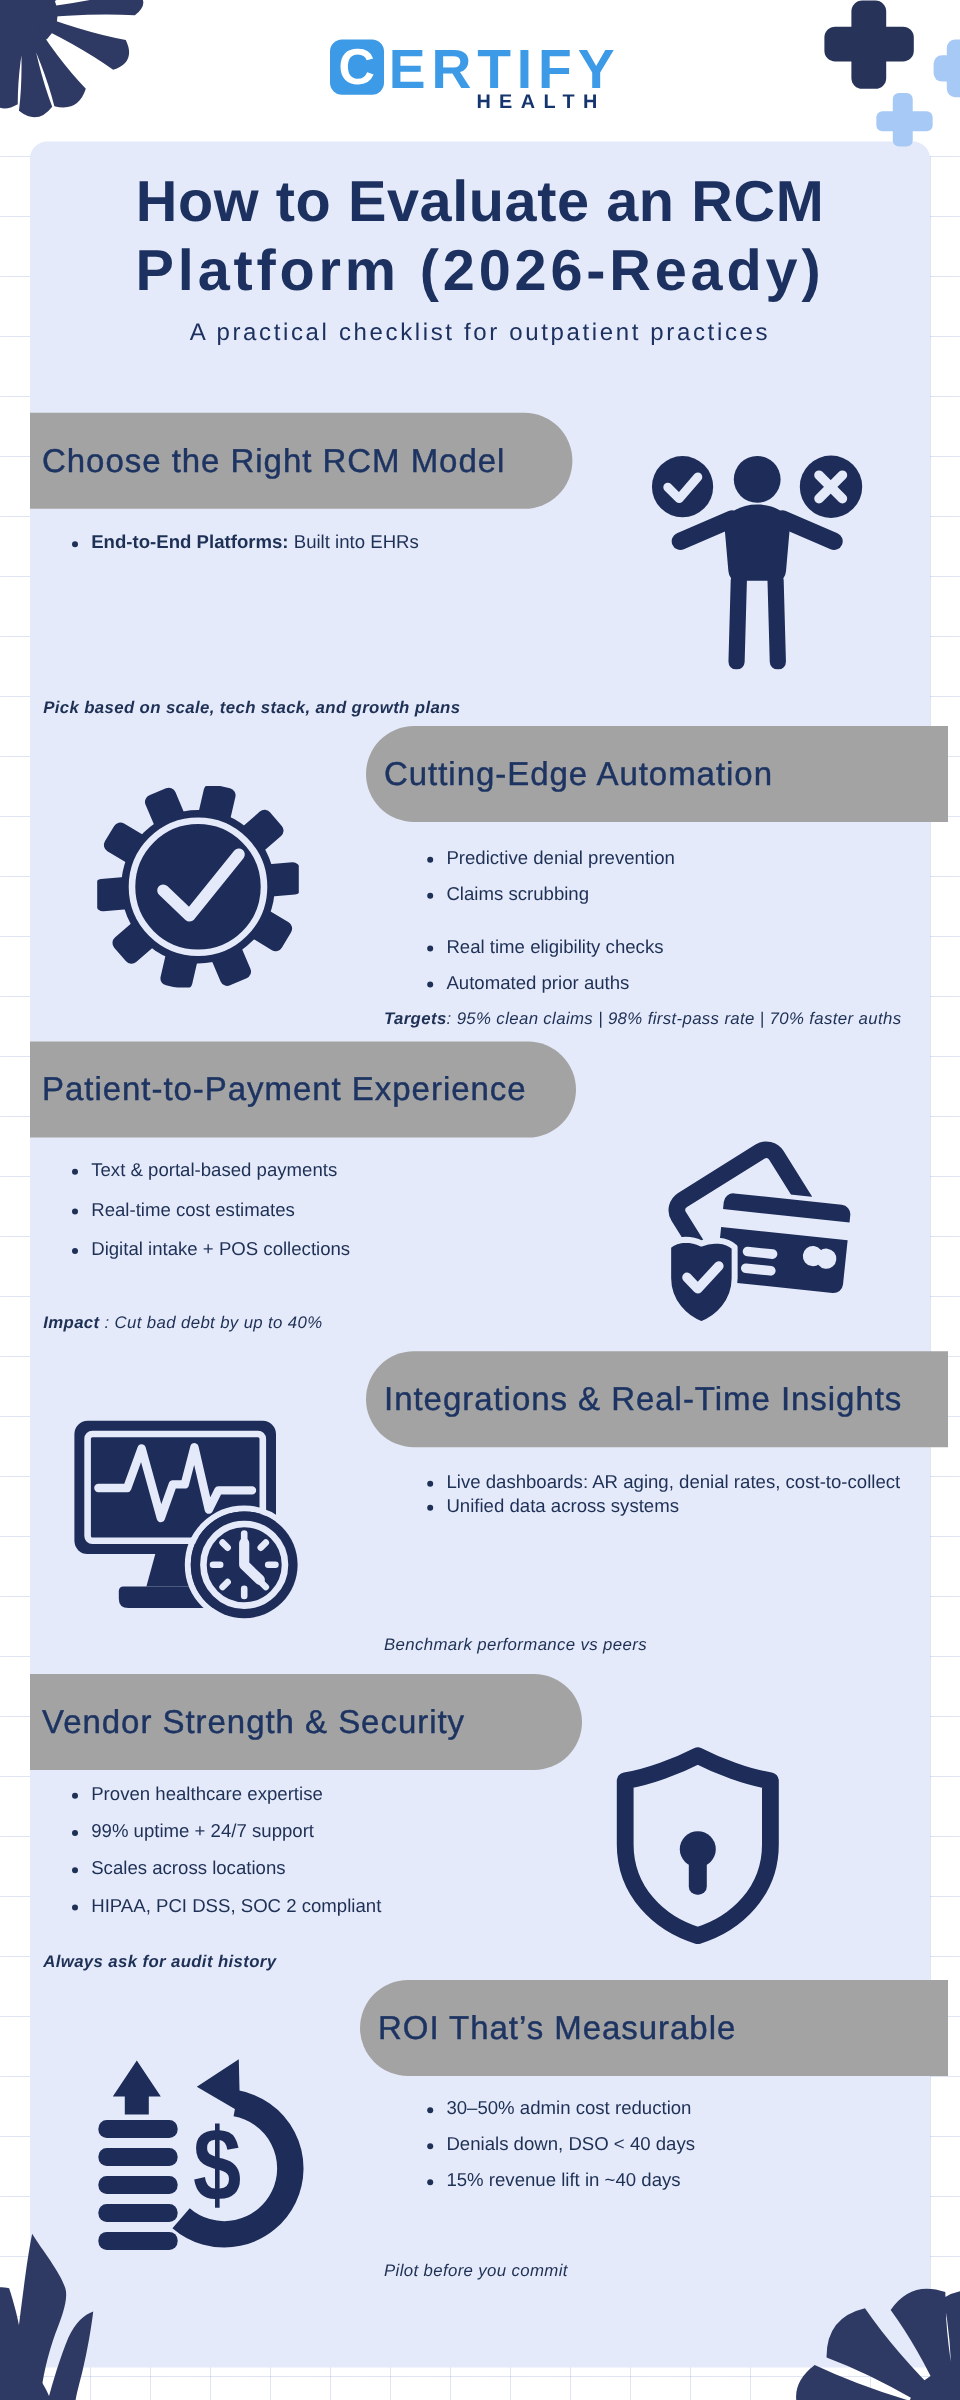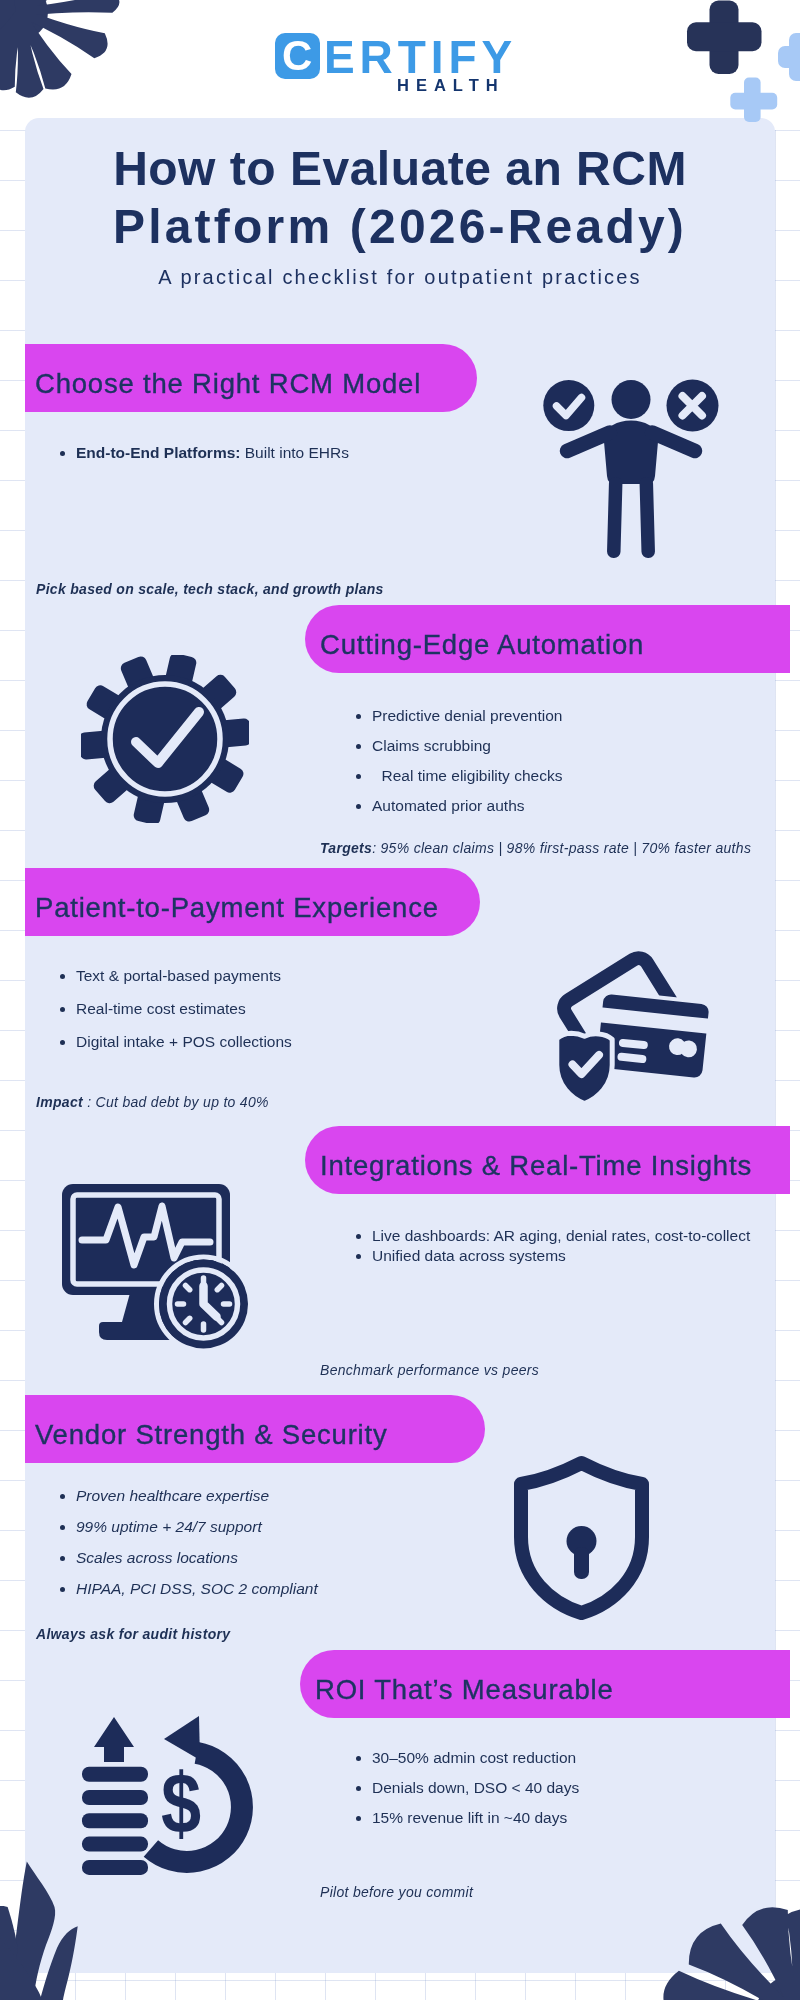"Choose the Right RCM Model" .pill { background: #d946ef -> #a3a3a3; height: 68px -> 80px }
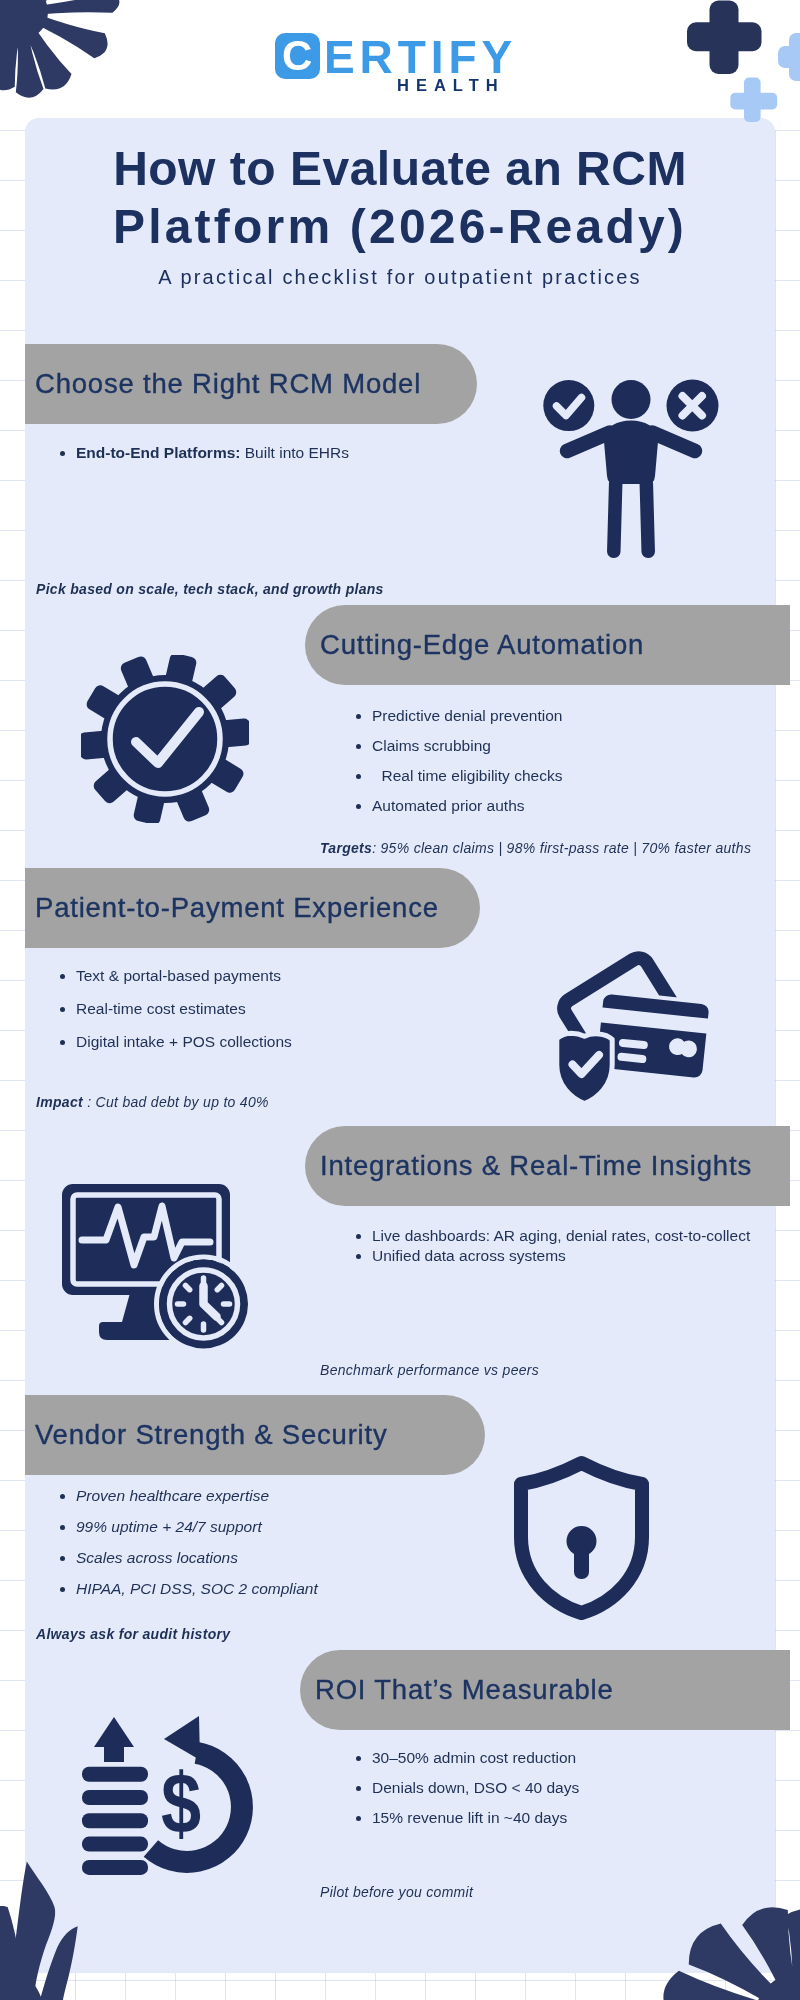"Claims scrubbing" li { margin-bottom: 10px -> 24px }
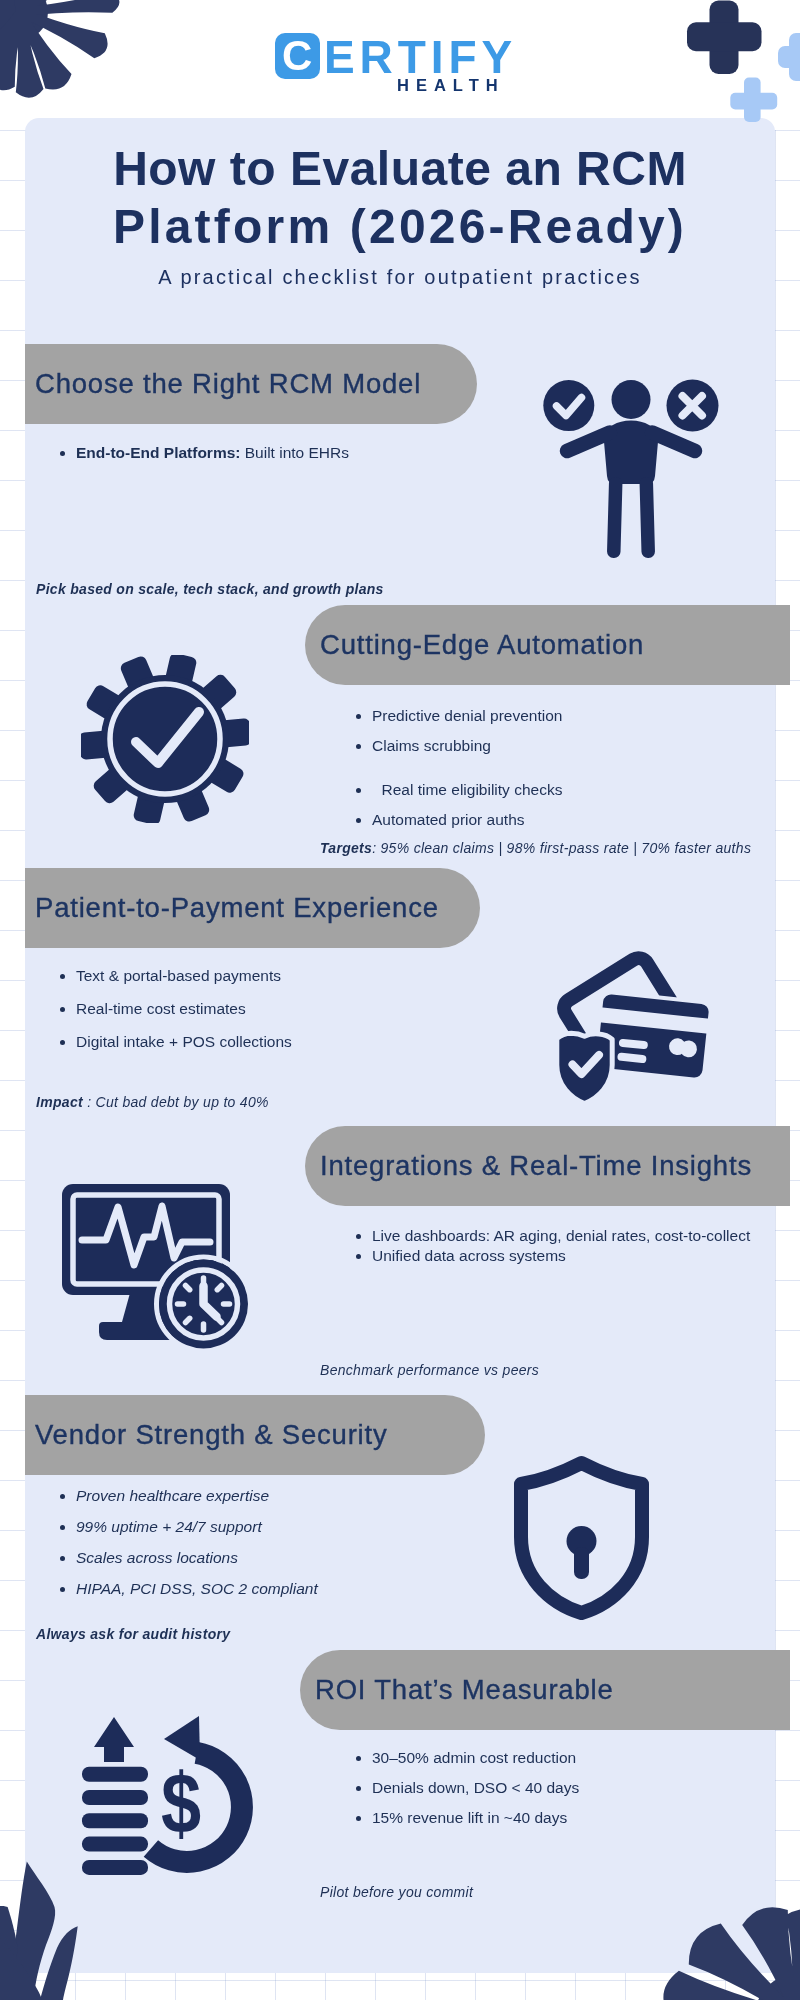"Real time eligibility checks" li { text-align: right -> none }
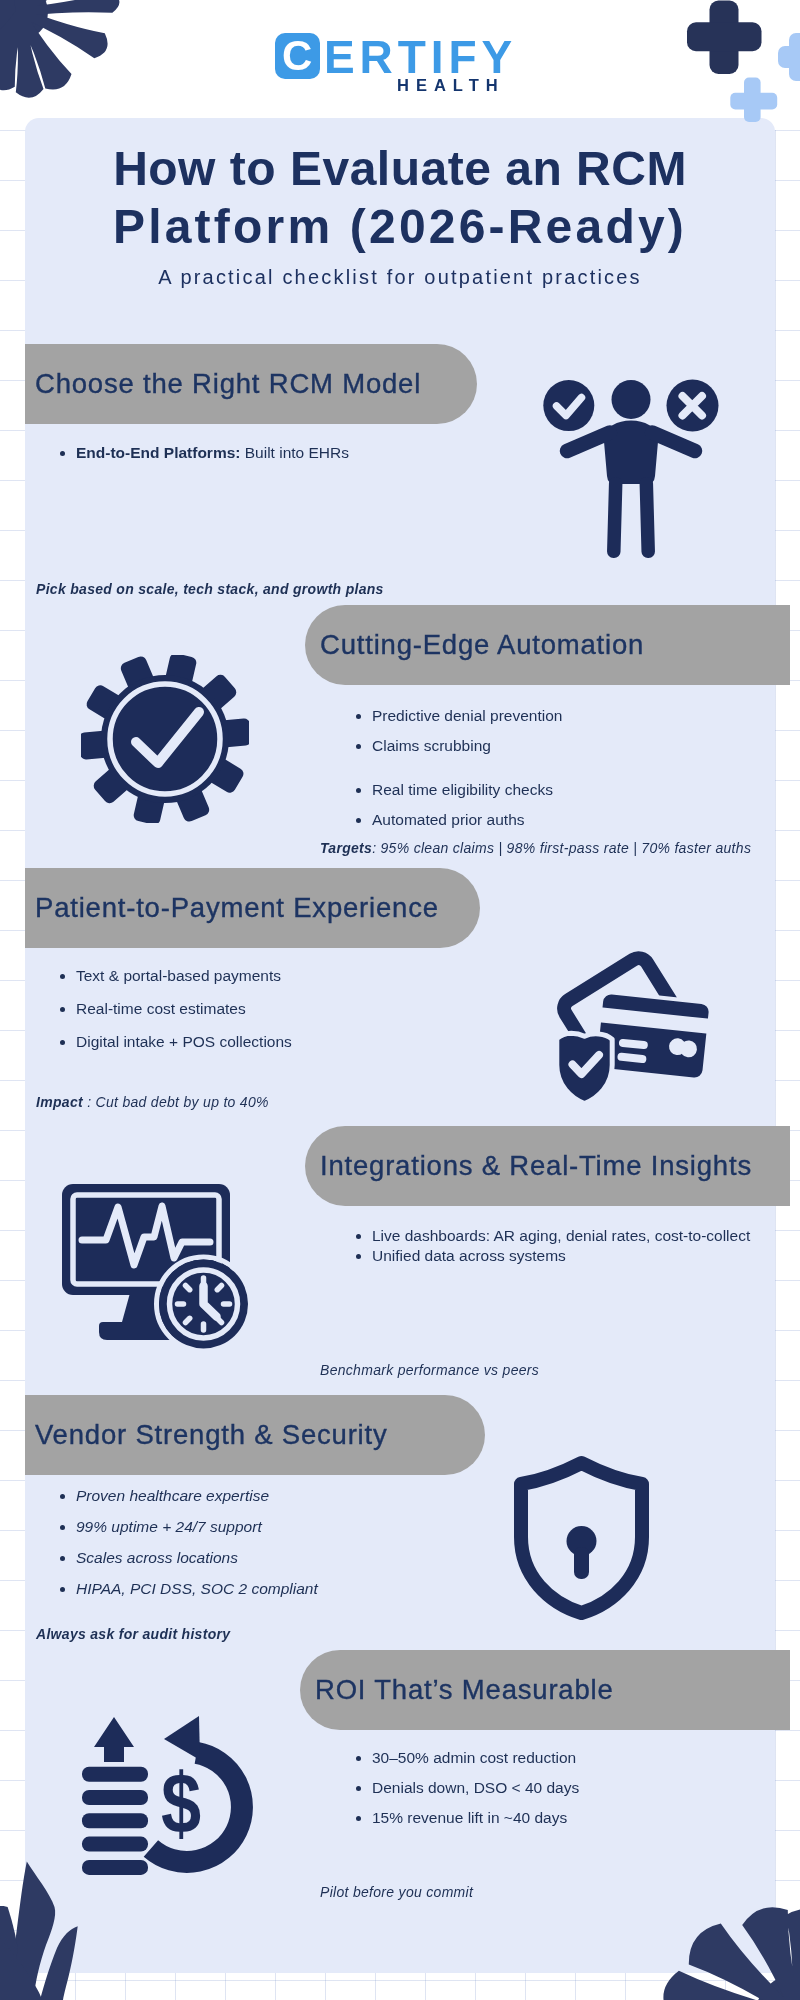"Proven healthcare expertise" ul.b { font-style: italic -> none }
